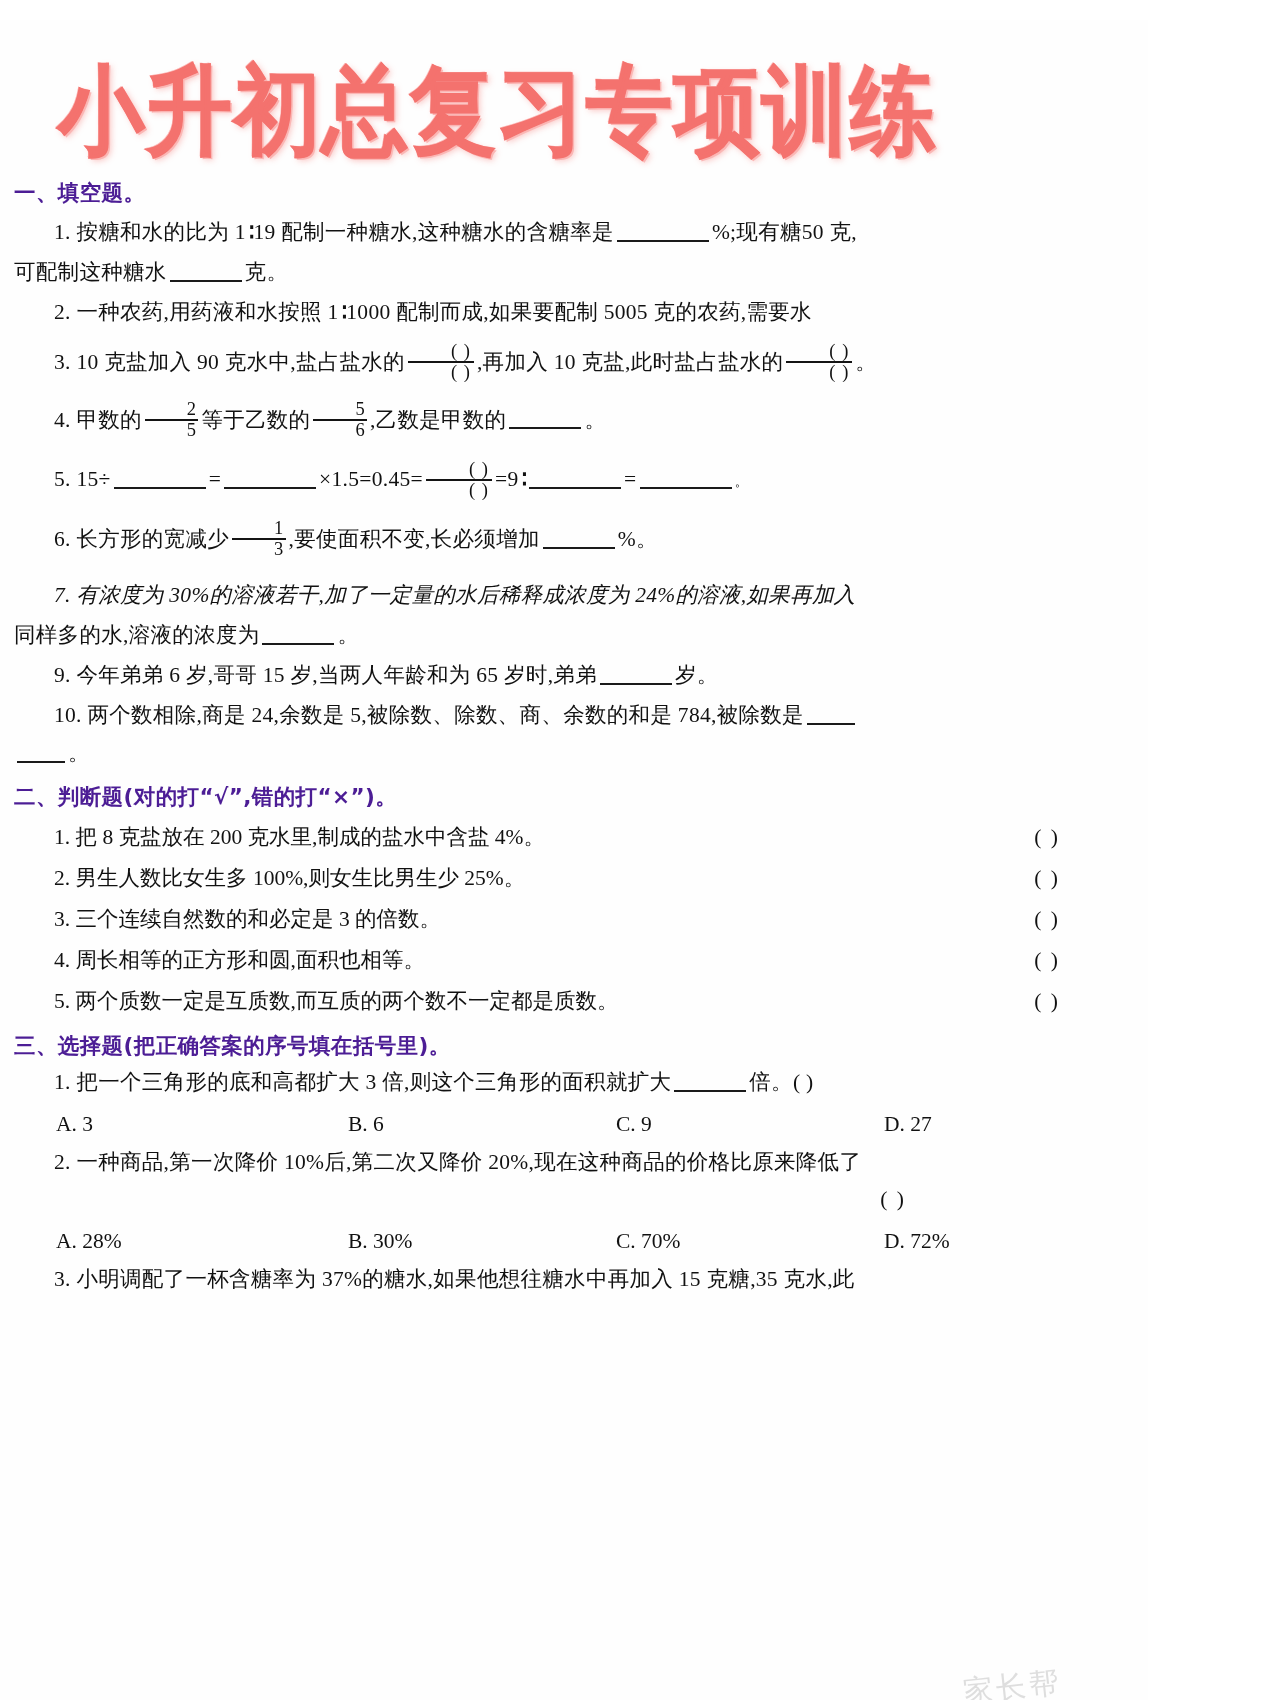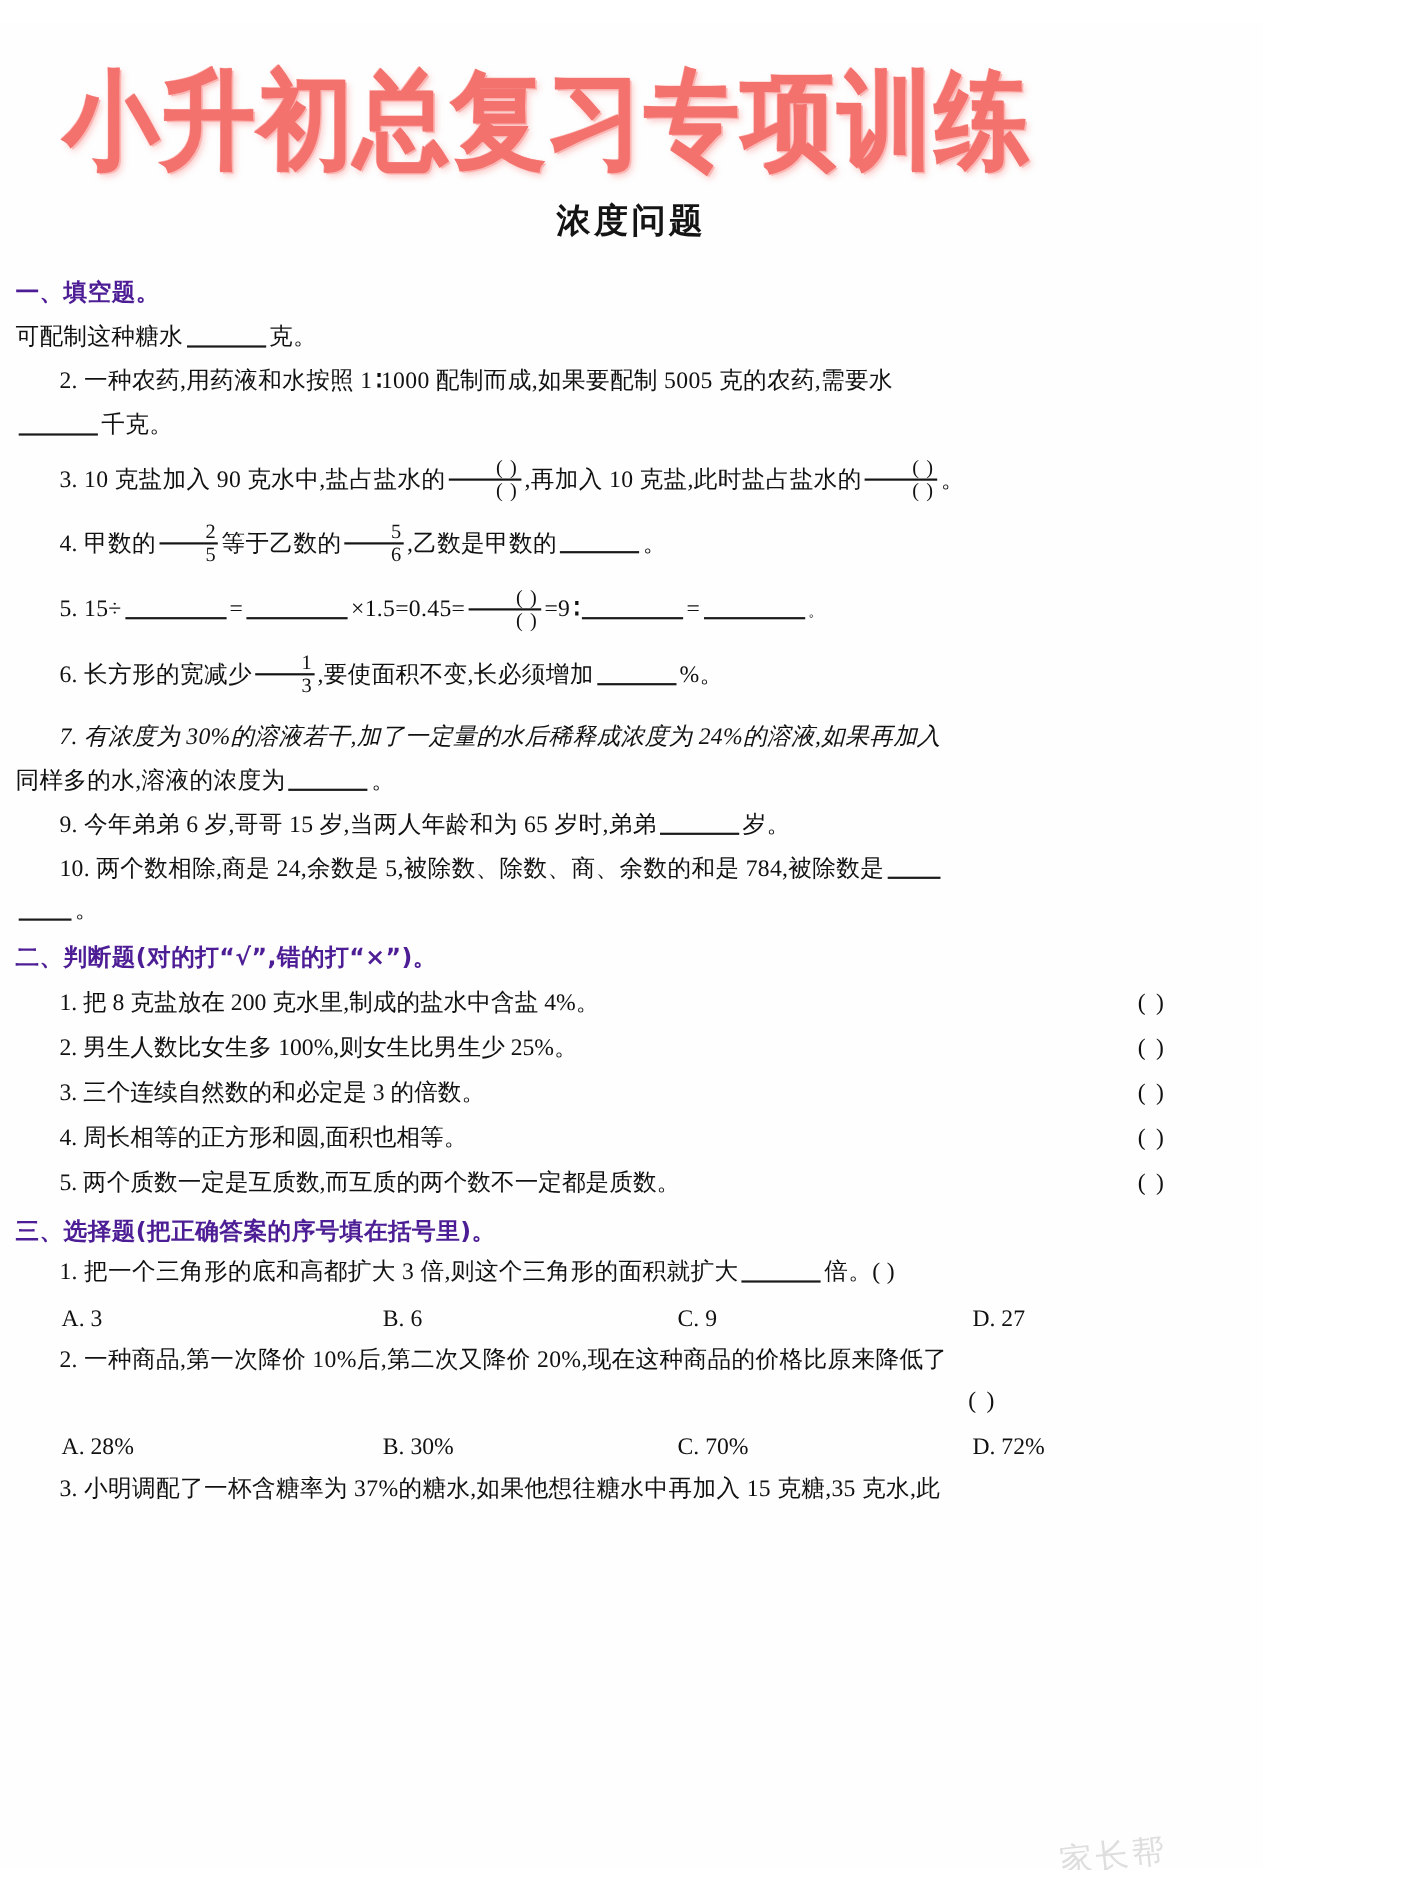"浓度问题" div.subtitle { html: <div>浓度问题</div> -> none }
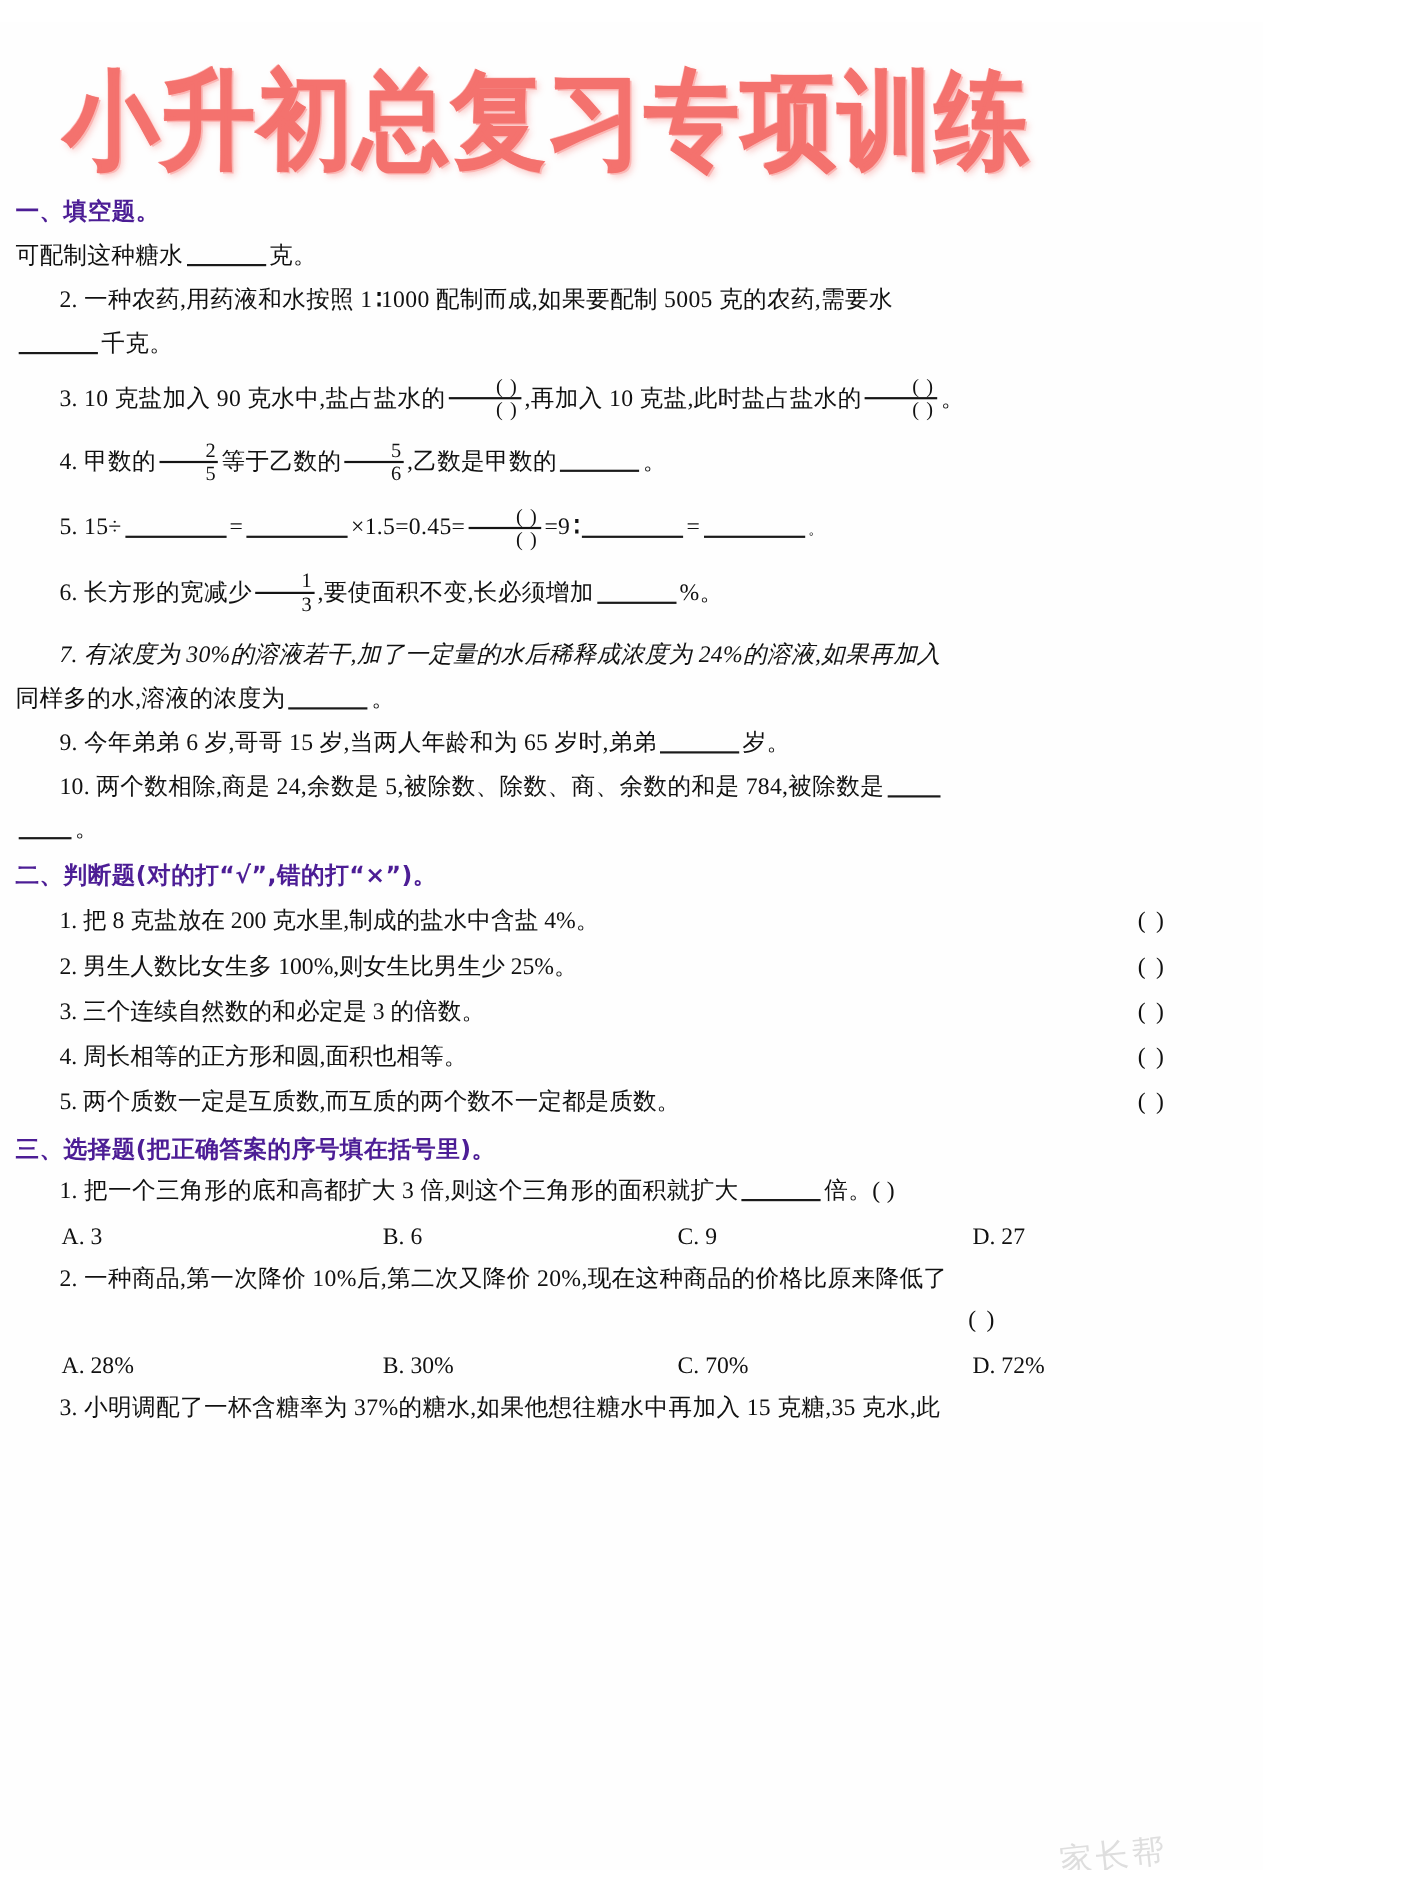"1. 按糖和水的比为 1∶19 配制一种糖水,这种糖水的含糖率是 %;现有糖50" div.q { html: none -> <div> <span>1.</span> <span>按糖和水的比为 1∶19 配制一种糖水,这种糖水的含糖率是</span><span></span><span>%;现有糖50 克,</span> </div> }
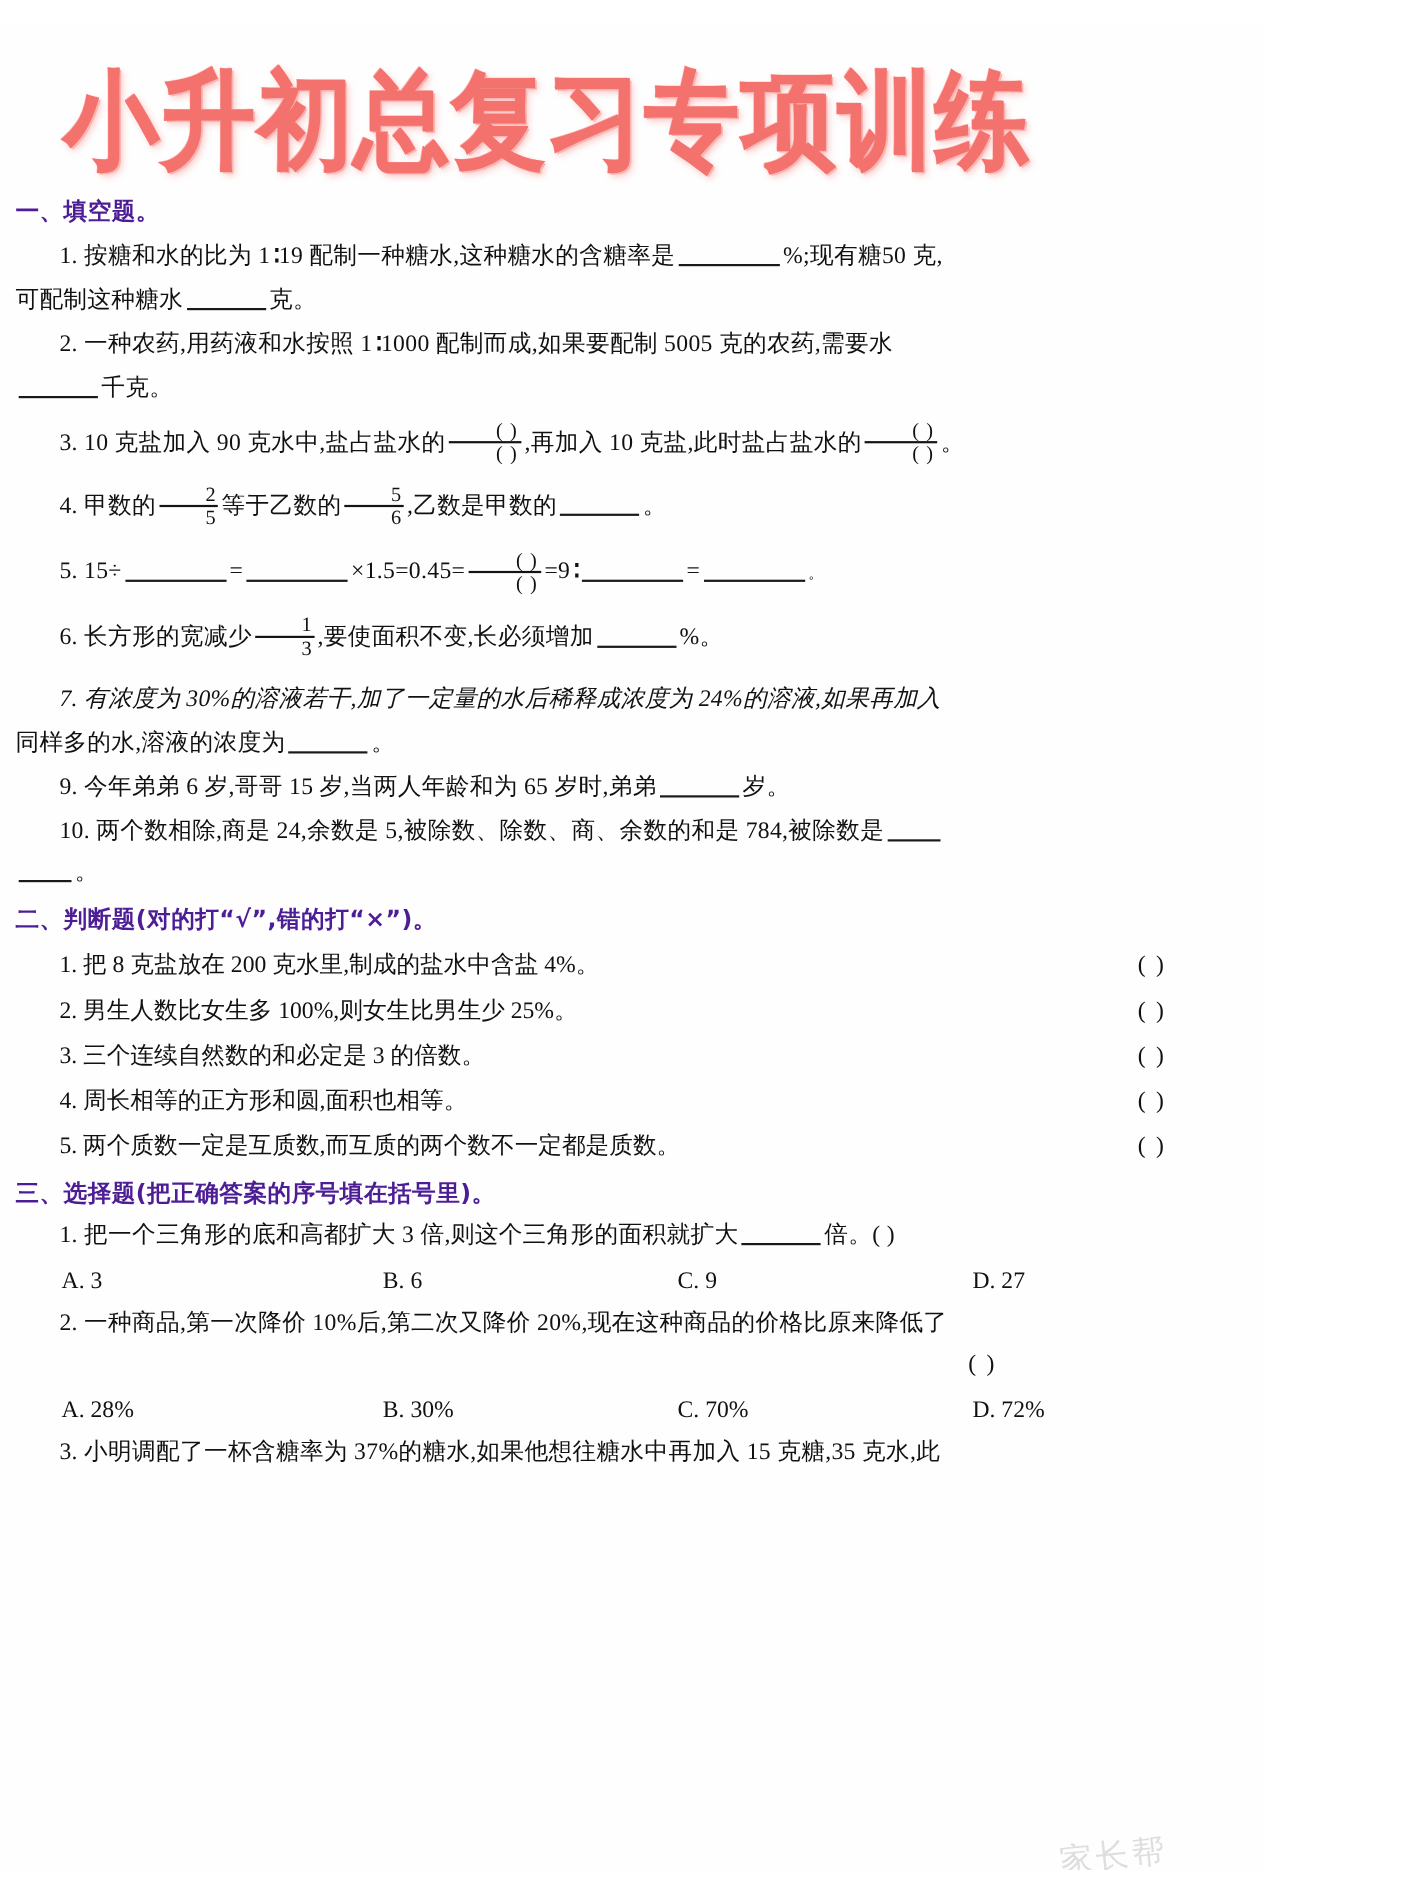"千克。" div.q { html: <div> <span></span><span>千克。</span> </div> -> none }
